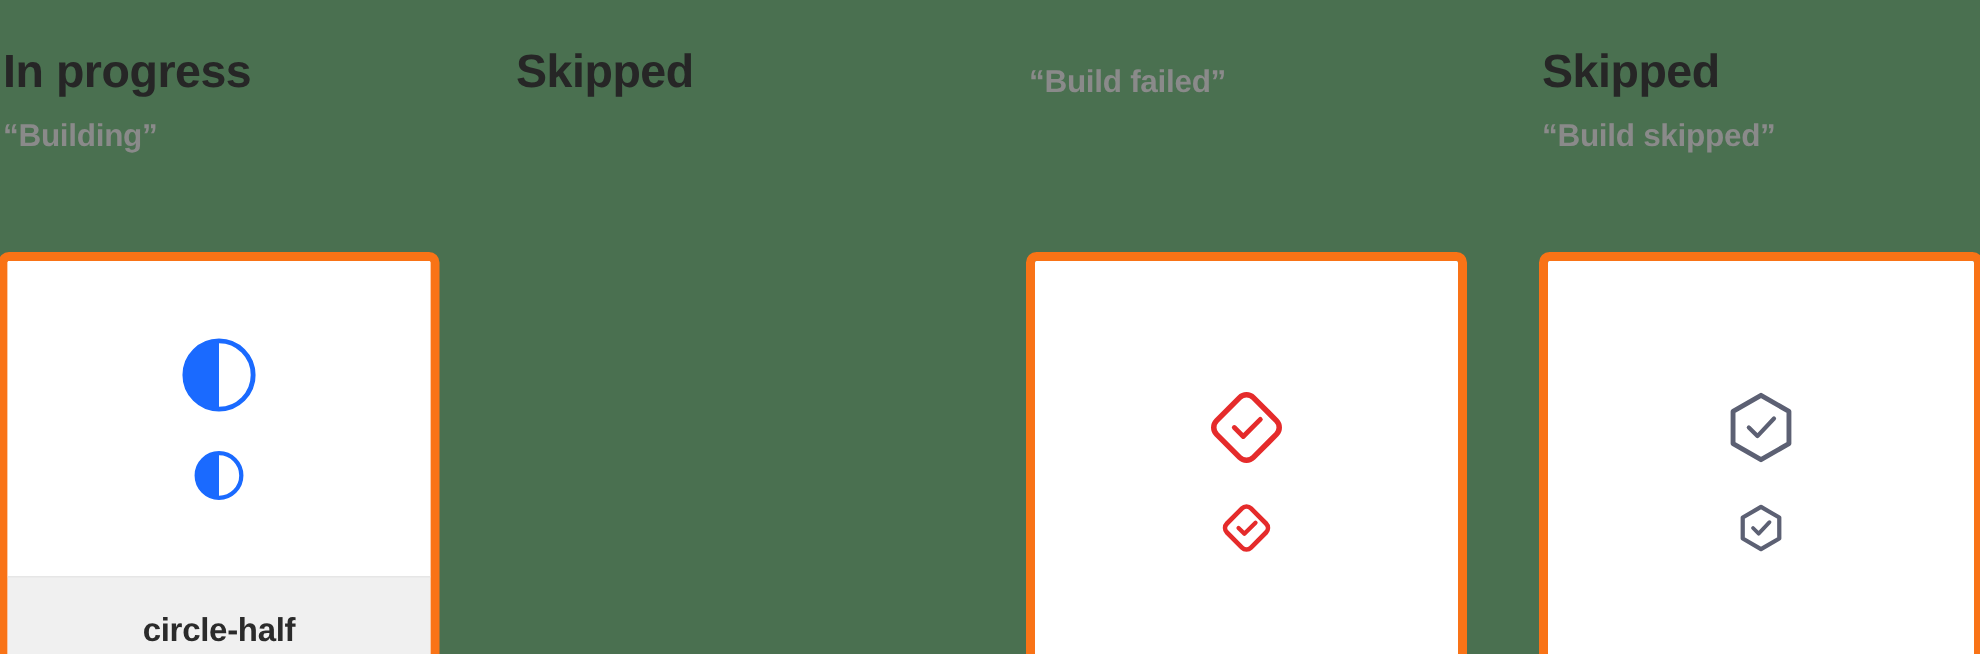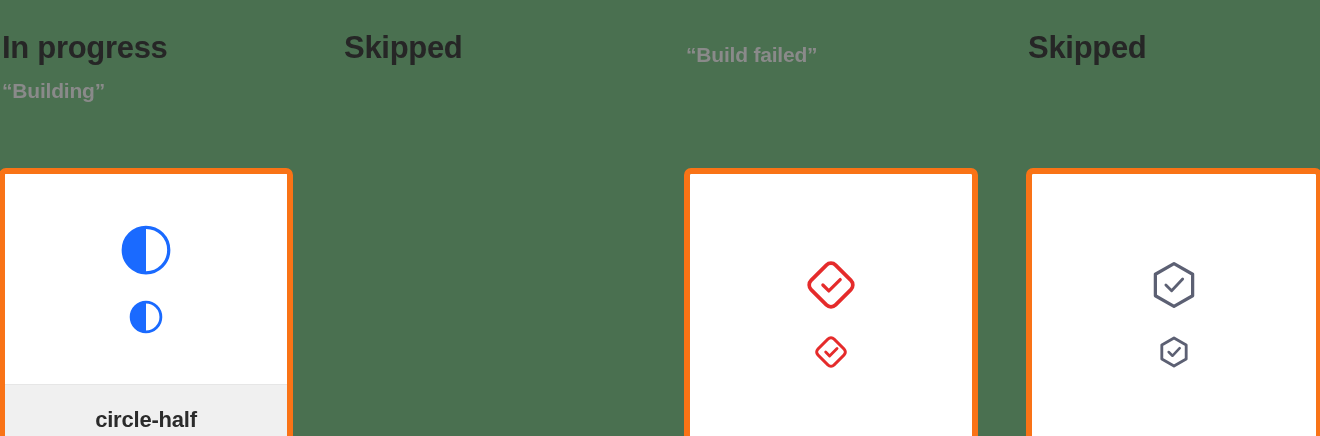"“Build skipped”" div.status-sub { html: none -> <div>“Build skipped”</div> }
